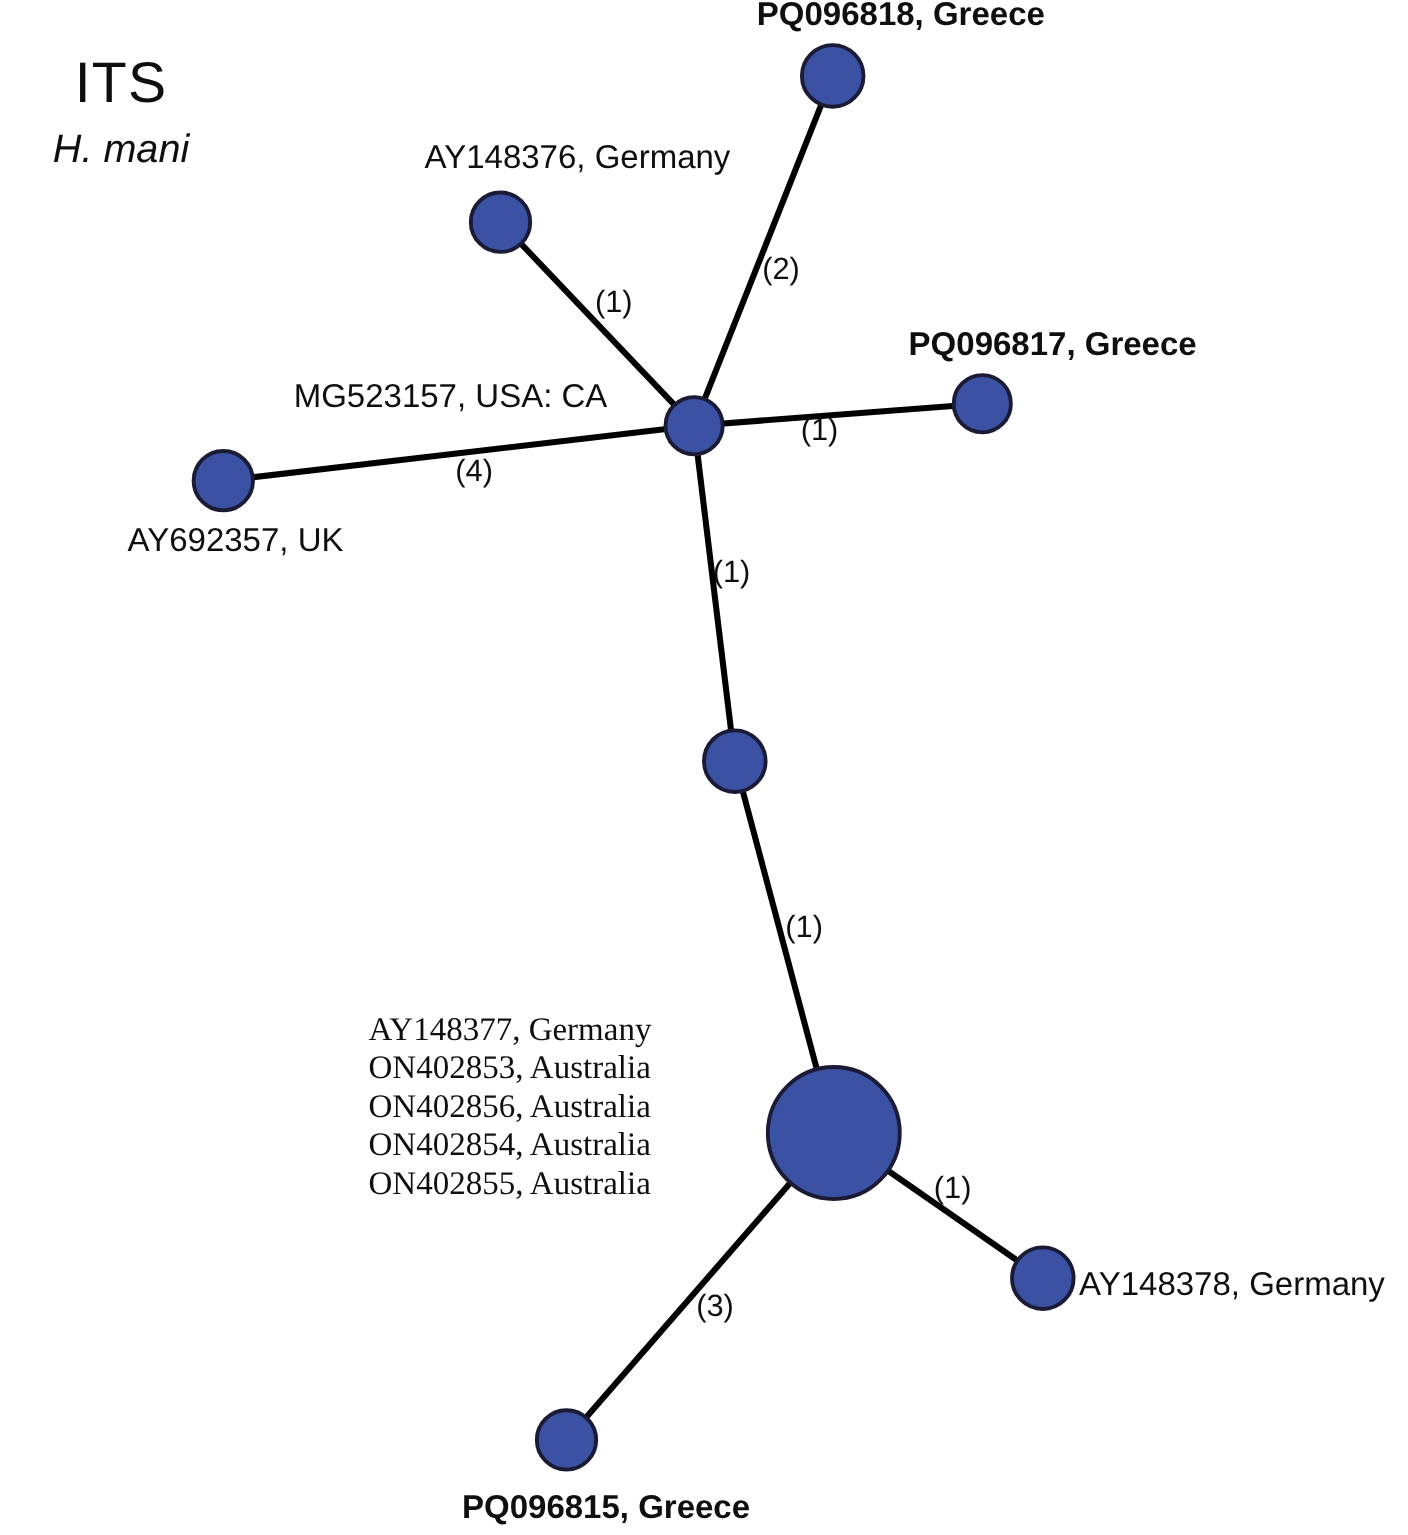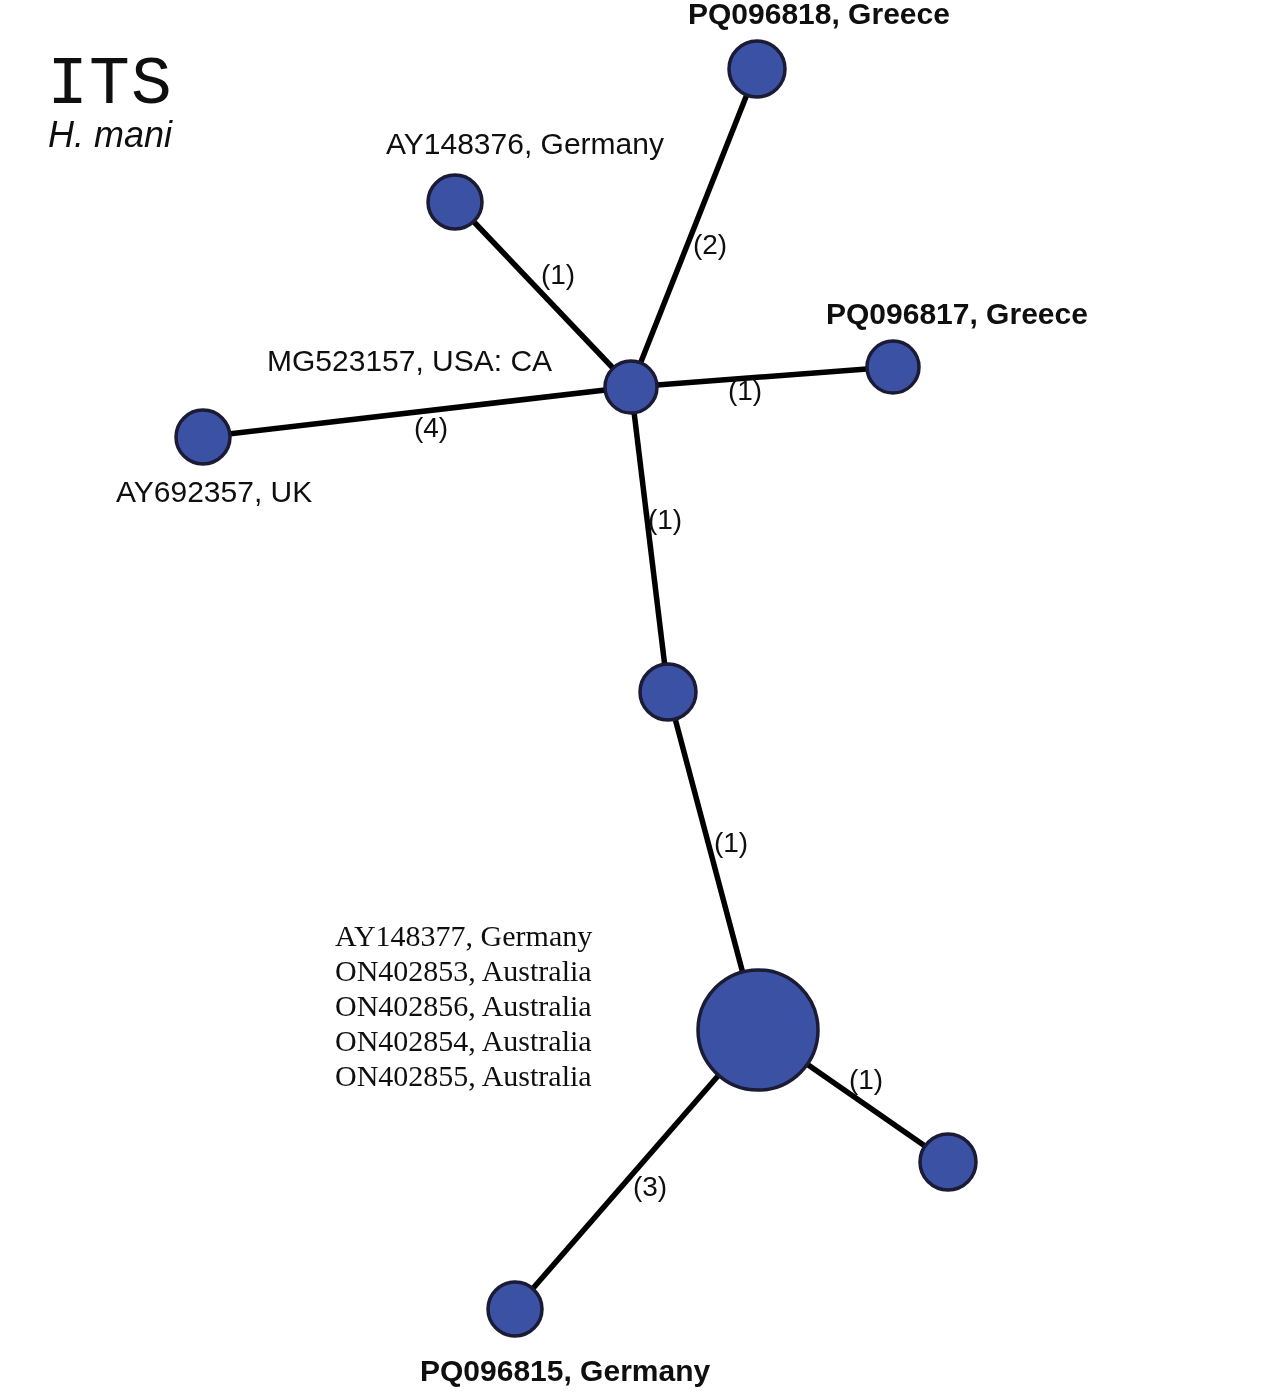"ITS" .title-line1 { font-family: Liberation Mono, monospace -> none; font-size: 68px -> 52px }
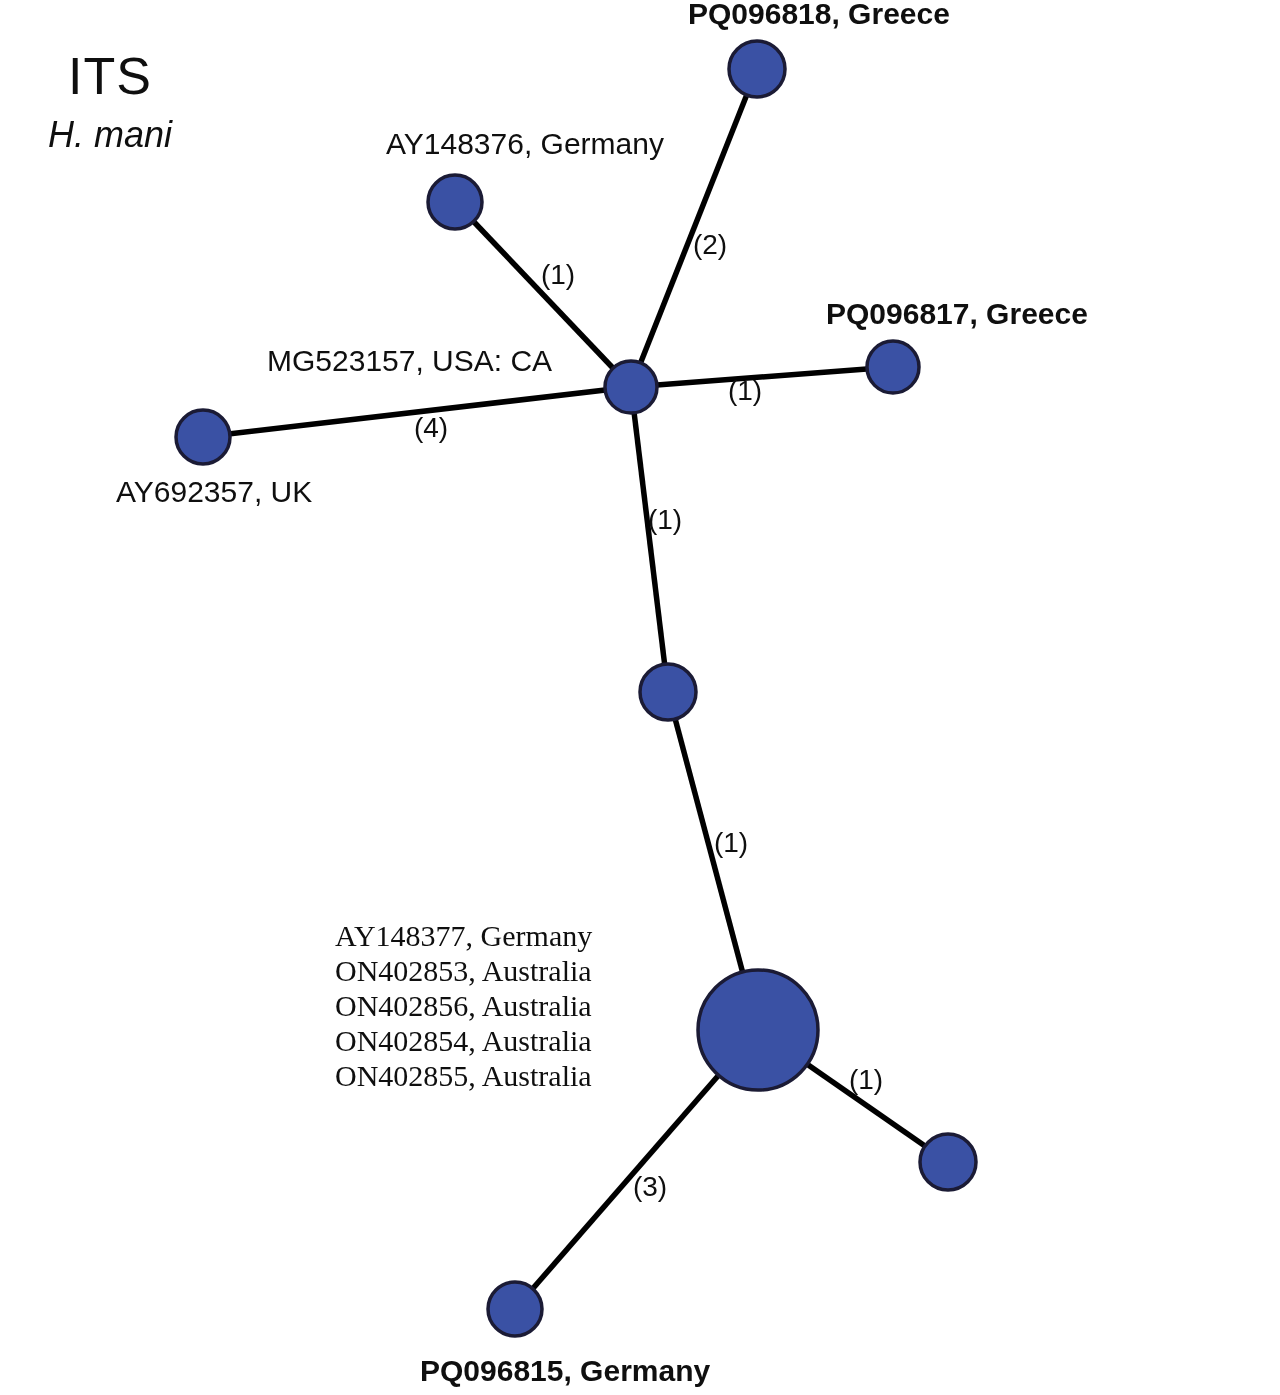"AY148378, Germany" div.node-label { html: none -> <div>AY148378, Germany</div> }
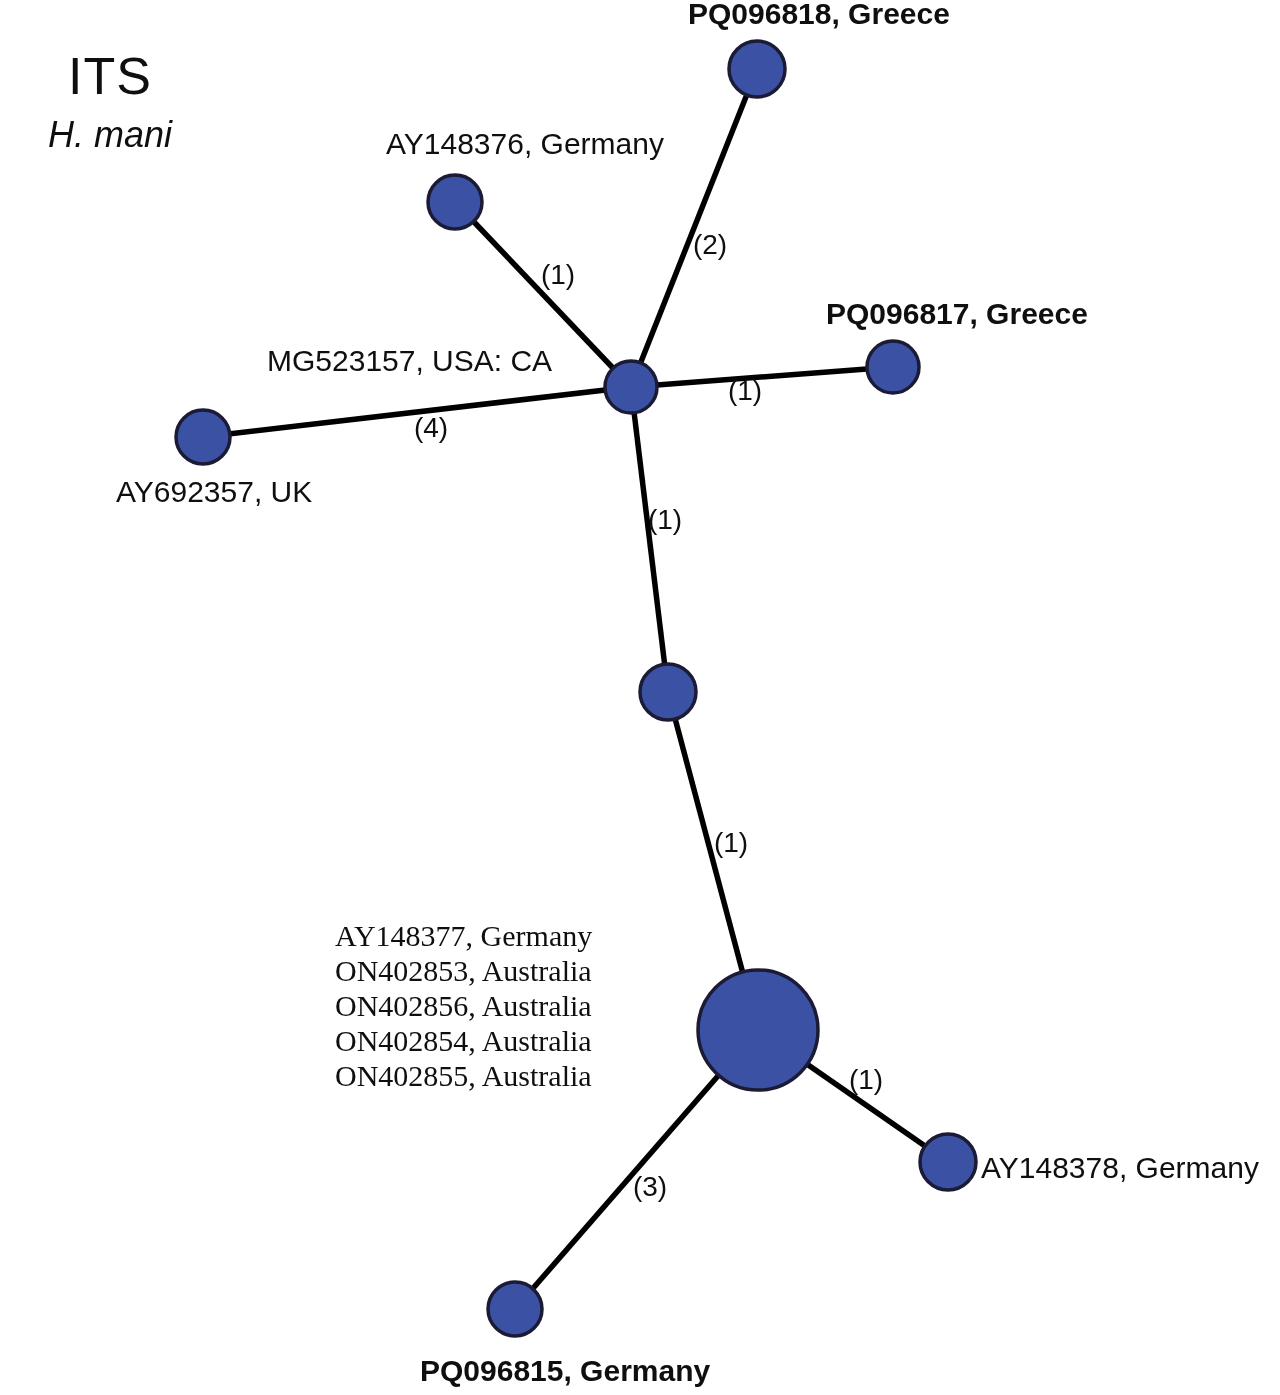"PQ096815, Germany" div.node-label { text: Germany -> Greece }
